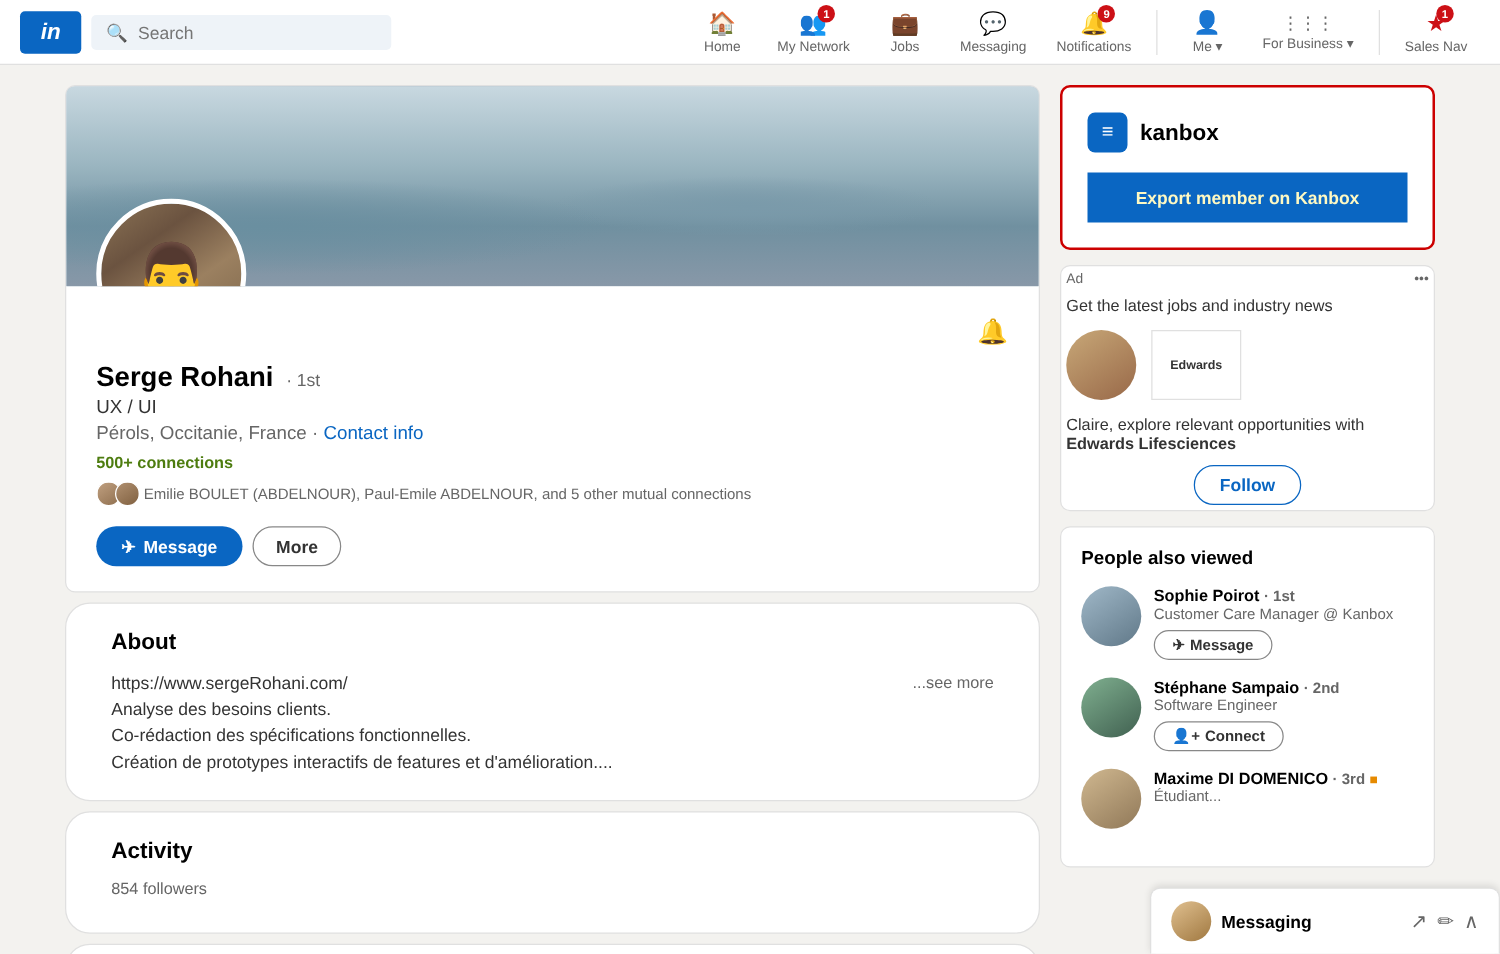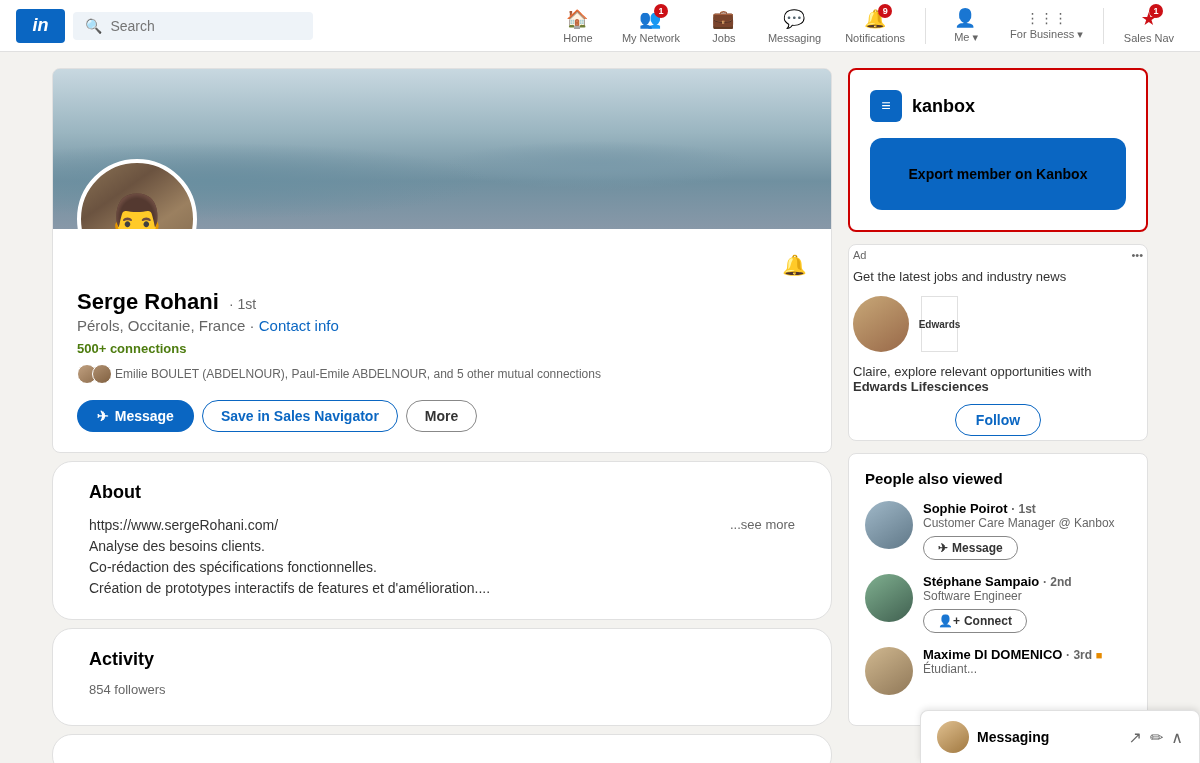"Export member on Kanbox" .btn-kanbox { border-radius: 12px -> 0; color: #000000 -> #fef9c3; padding: 28px -> 12px }
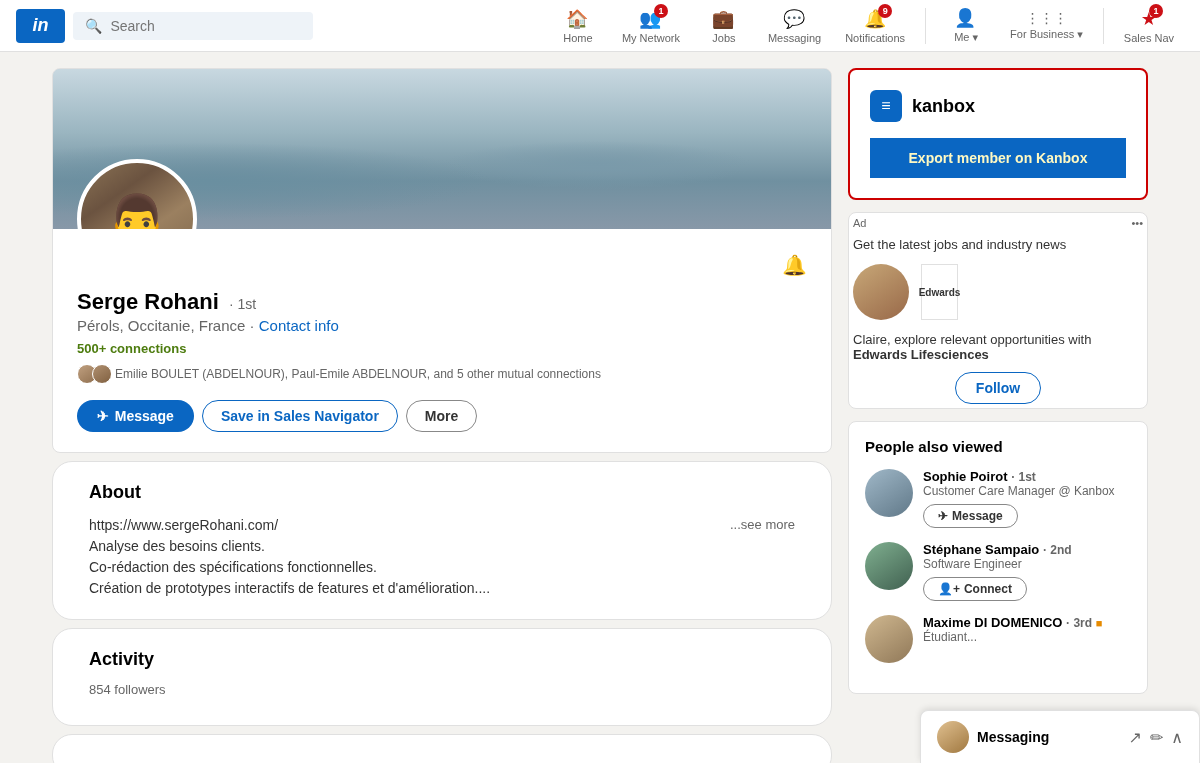"Edwards" .ad-company-logo { width: 37px -> 72px }
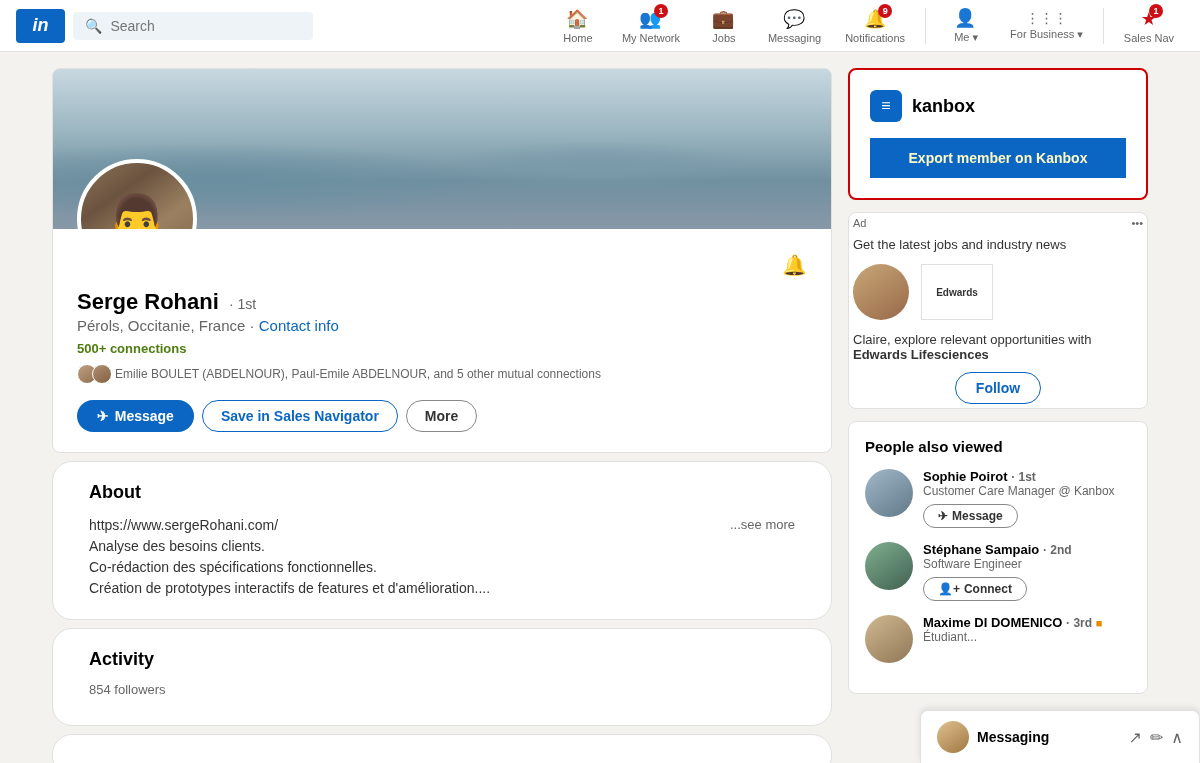"UX / UI" div.profile-title { html: none -> <div>UX / UI</div> }
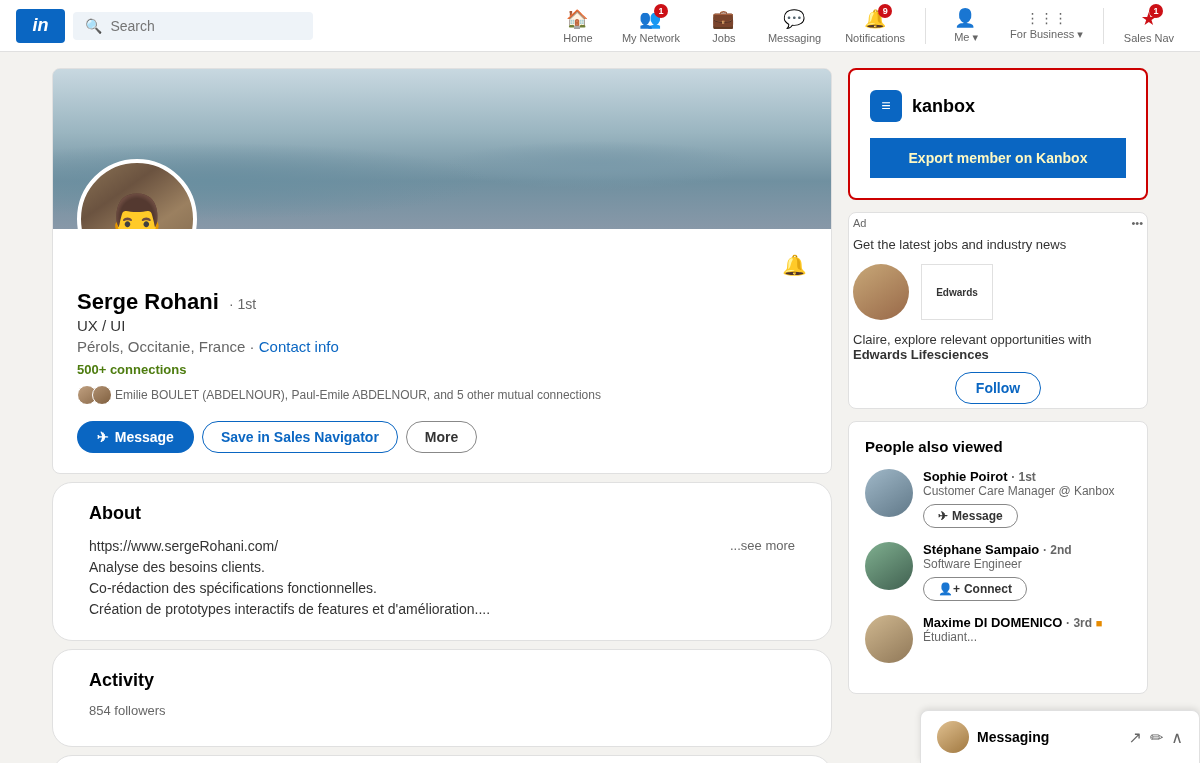"Save in Sales Navigator" button.btn-outline { html: <button>Save in Sales Navigator</button> -> none }
